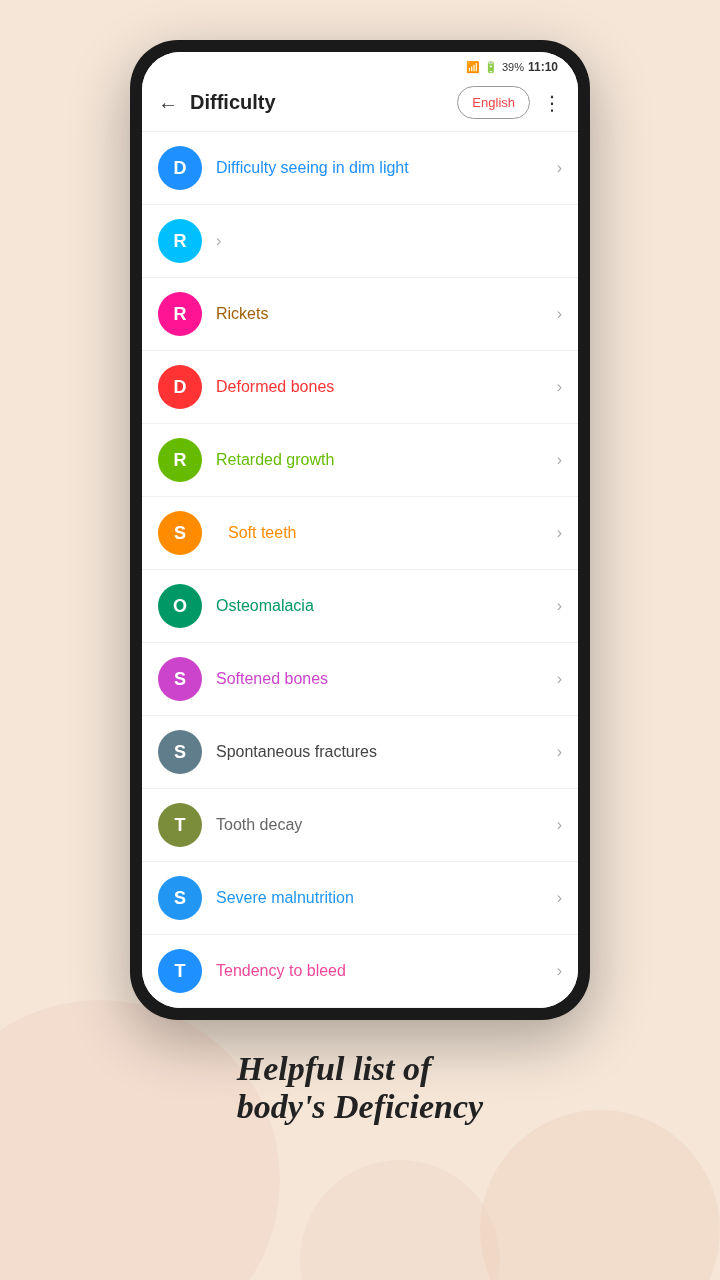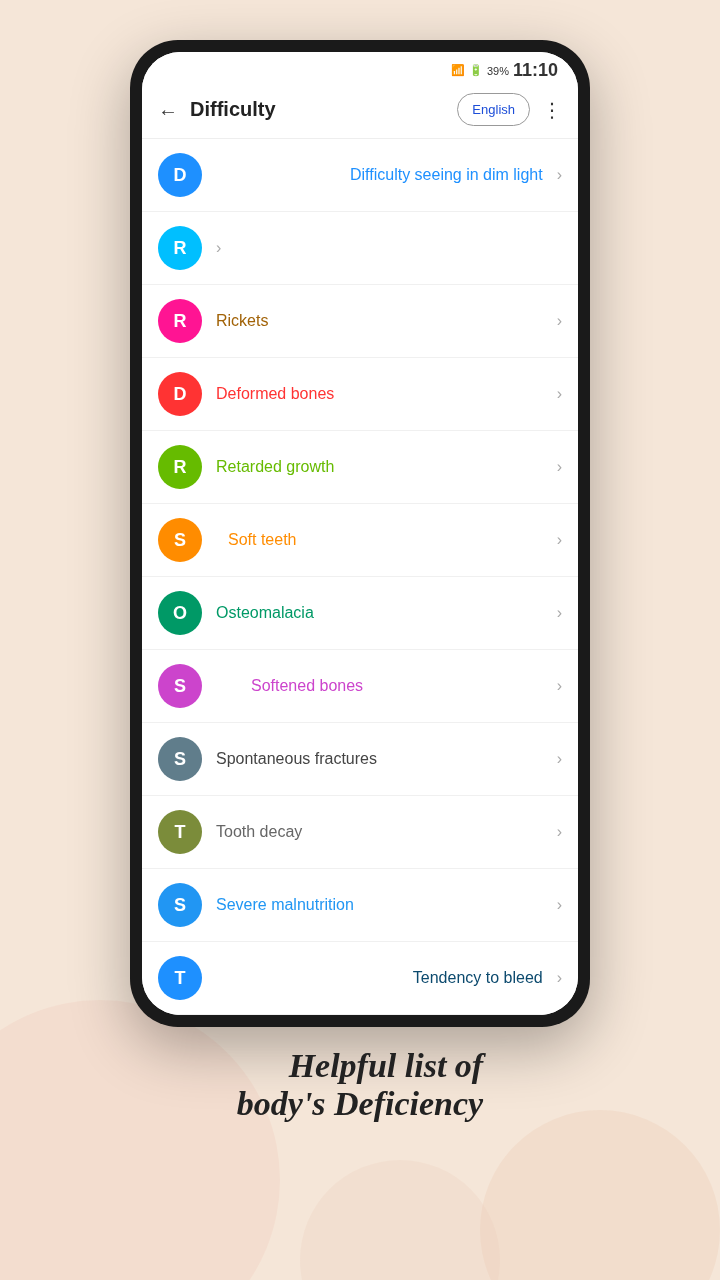"11:10" .status-time { font-size: 18px -> 12px }
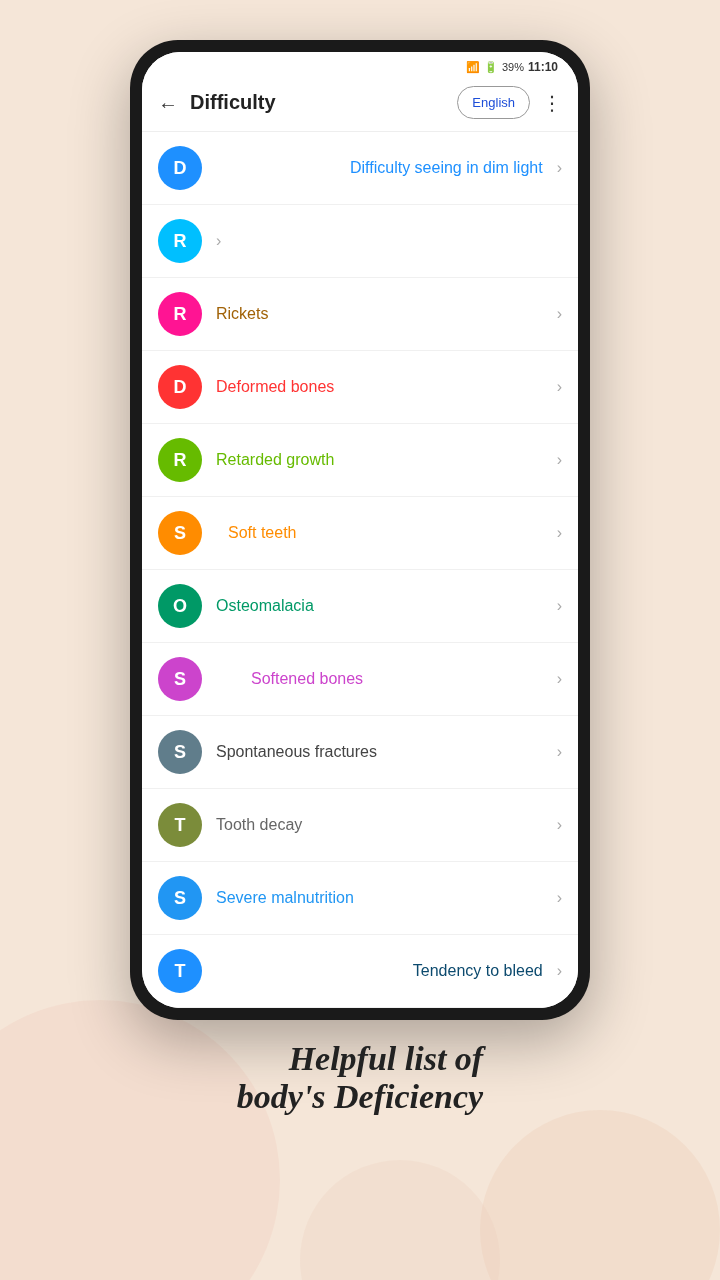"English" .lang-btn { color: #1d4ed8 -> #ef4444 }
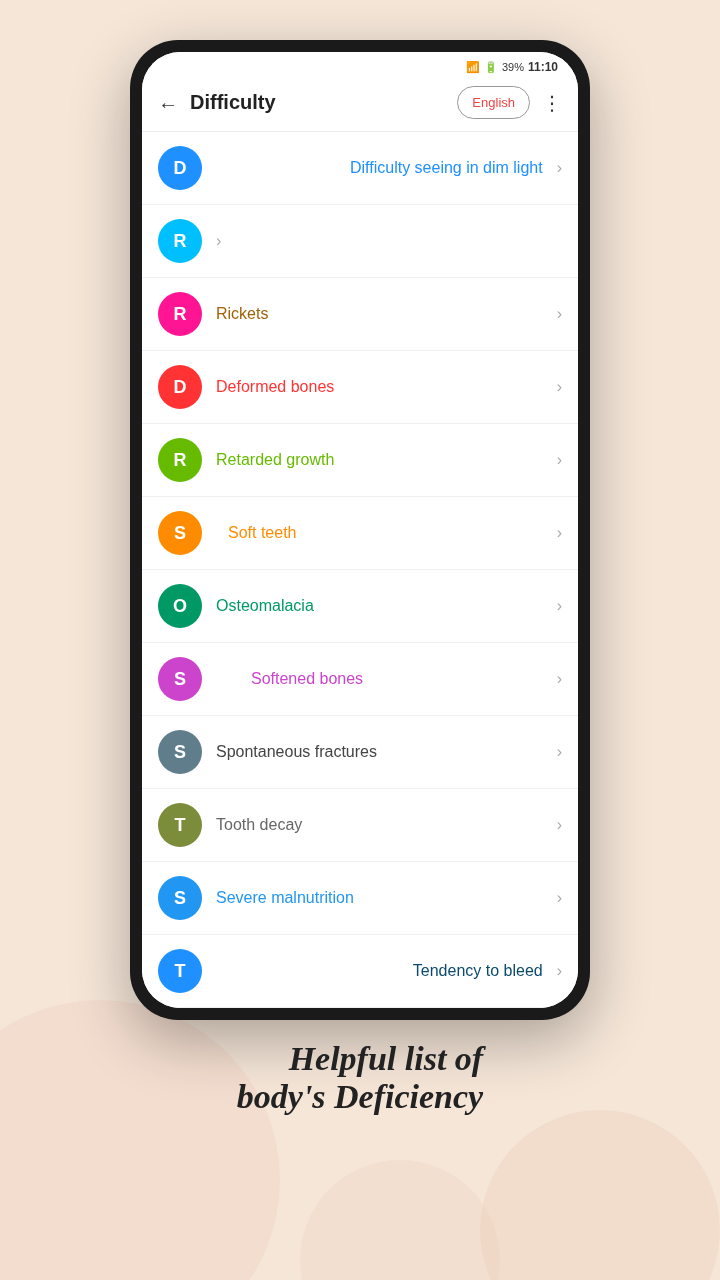"Difficulty seeing in dim light" span.item-label { text-align: right -> none }
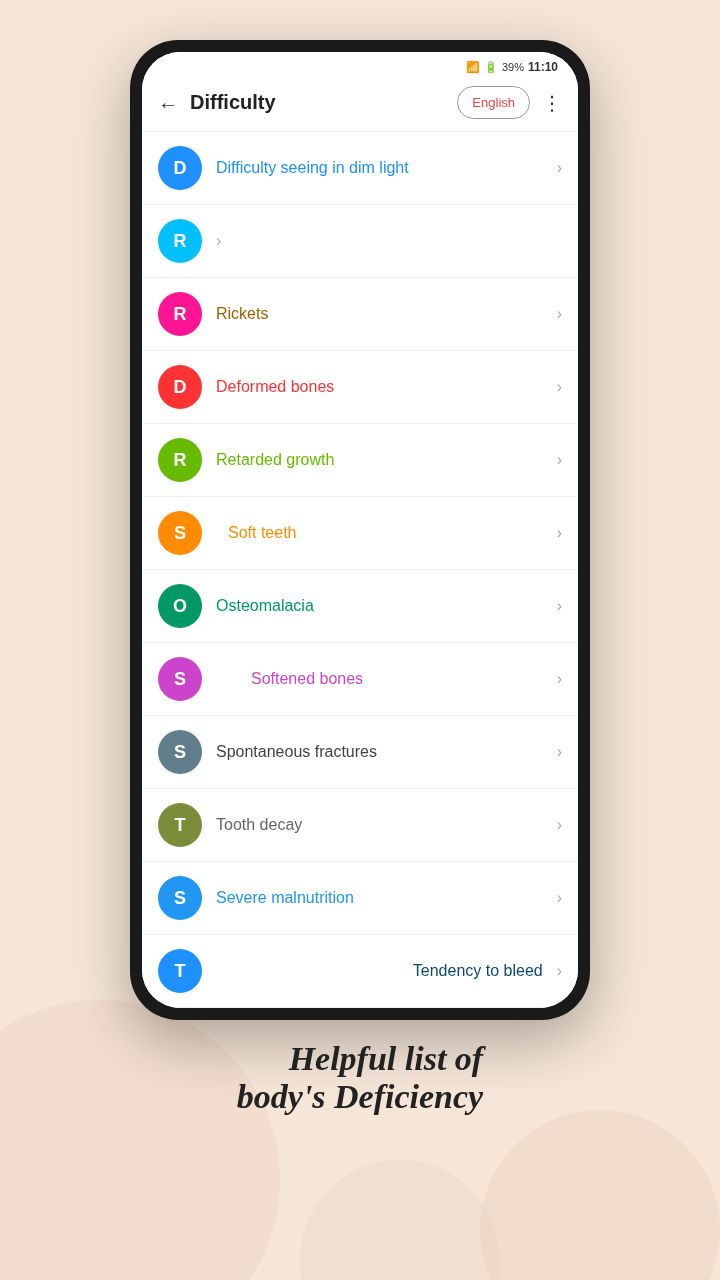"Softened bones" span.item-label { margin-left: 35px -> none }
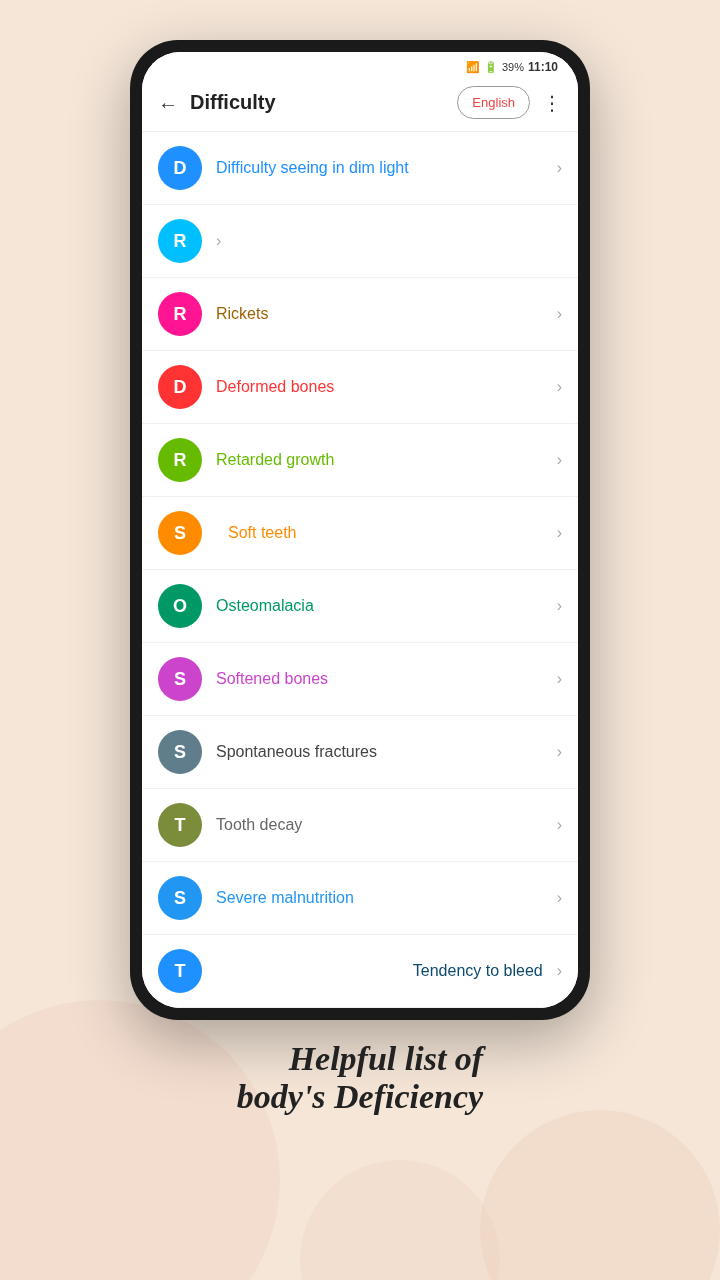"Tendency to bleed" span.item-label { color: #0c4a6e -> #ec4899; text-align: right -> none }
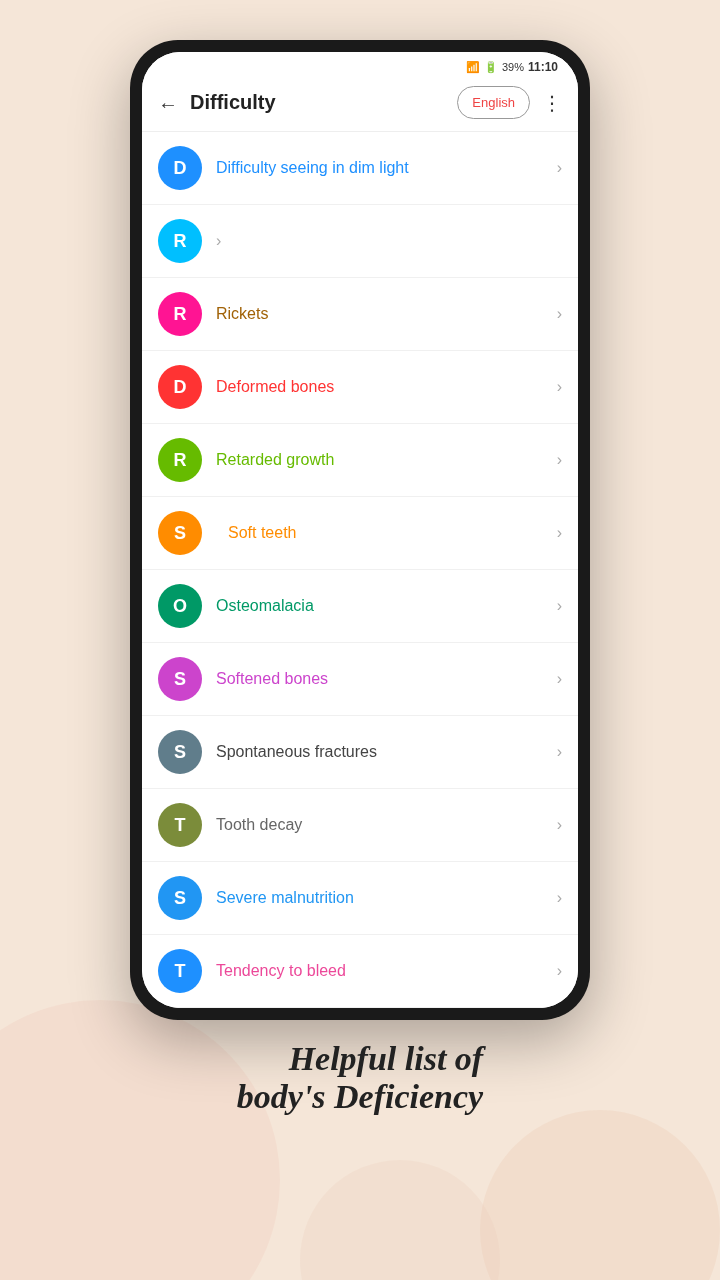"Helpful list of" .bottom-text { margin-top: 20px -> 30px; text-align: right -> left }
